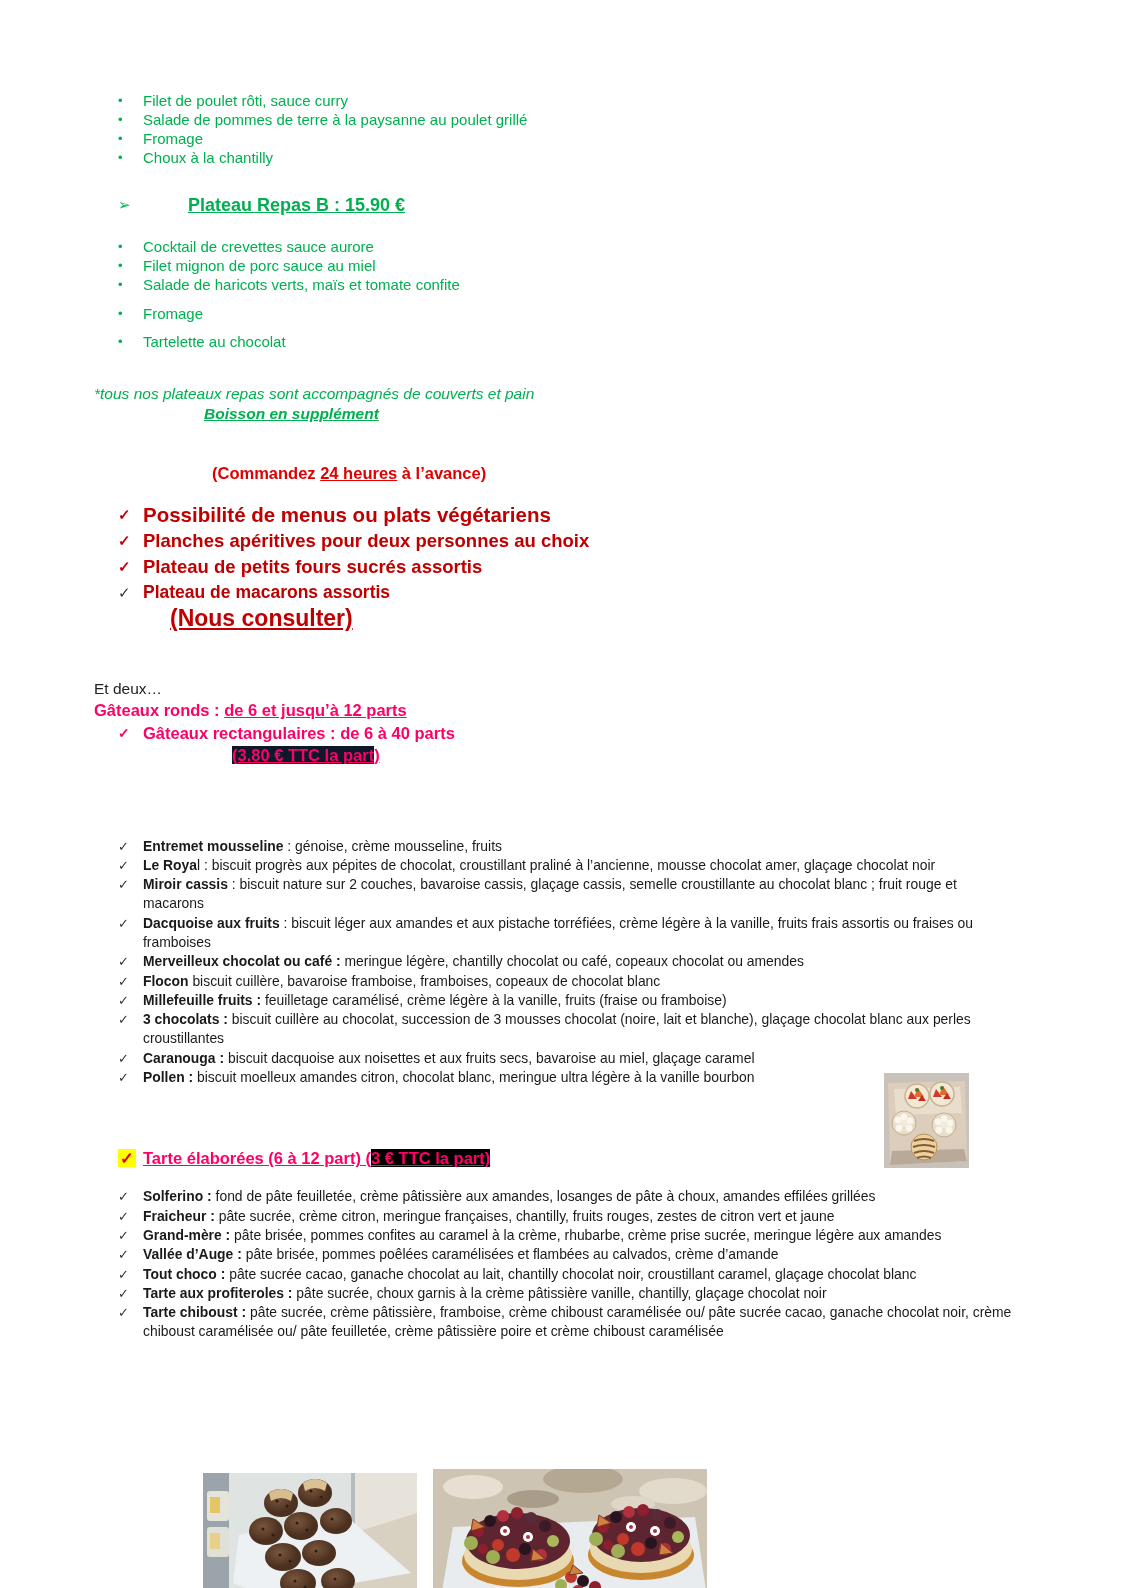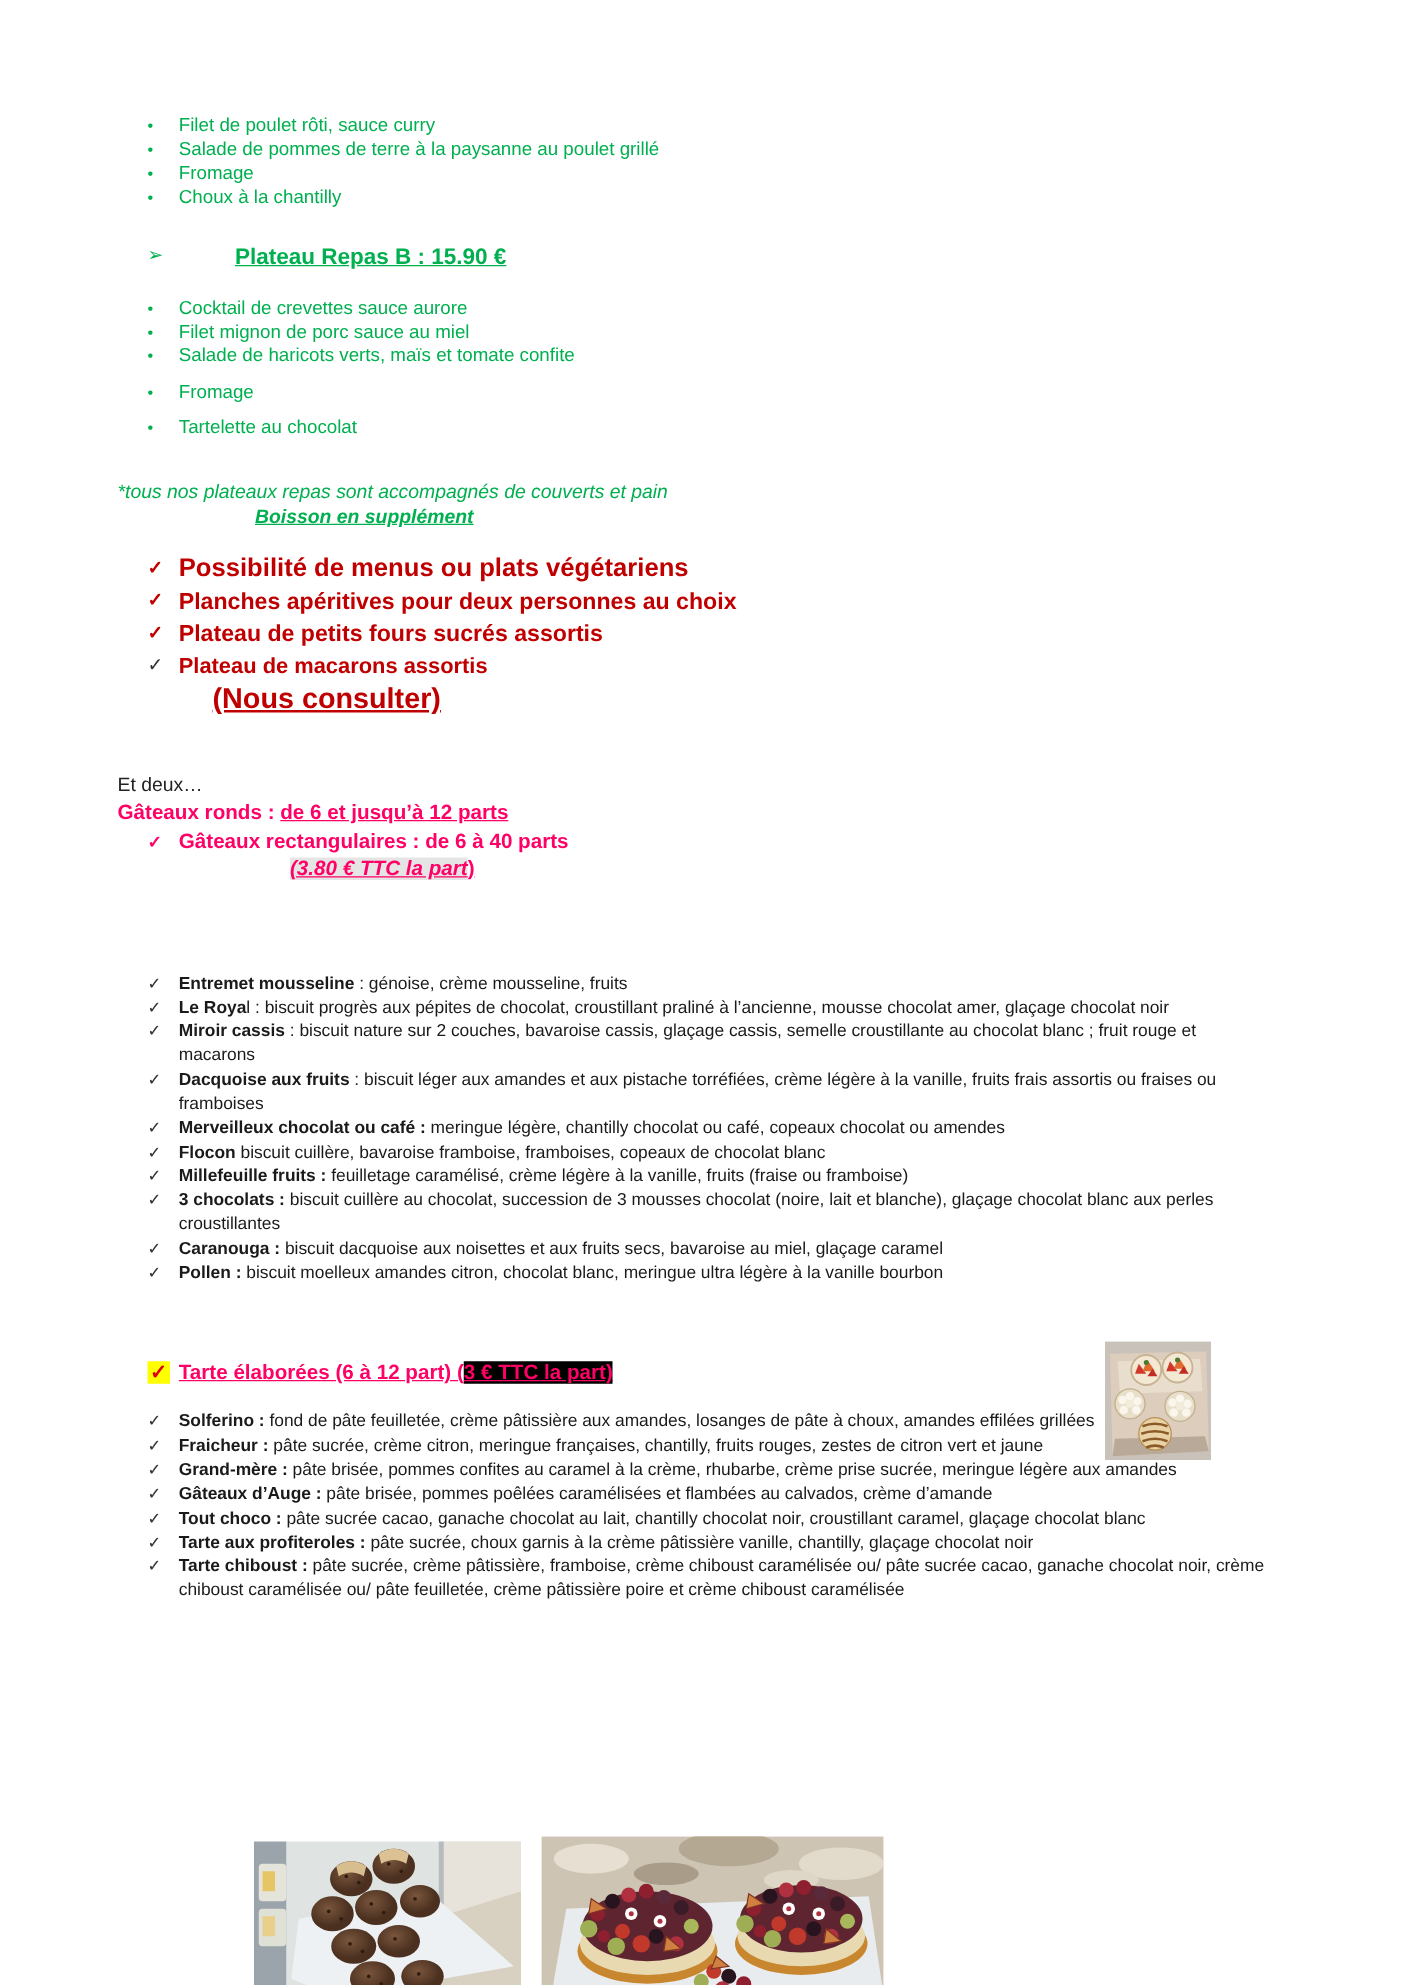"(Commandez 24 heures à l’avance)" div.cmd { html: none -> <div><span>(Commandez </span><span>24 heures</span><span> à l’avance)</span></div> }
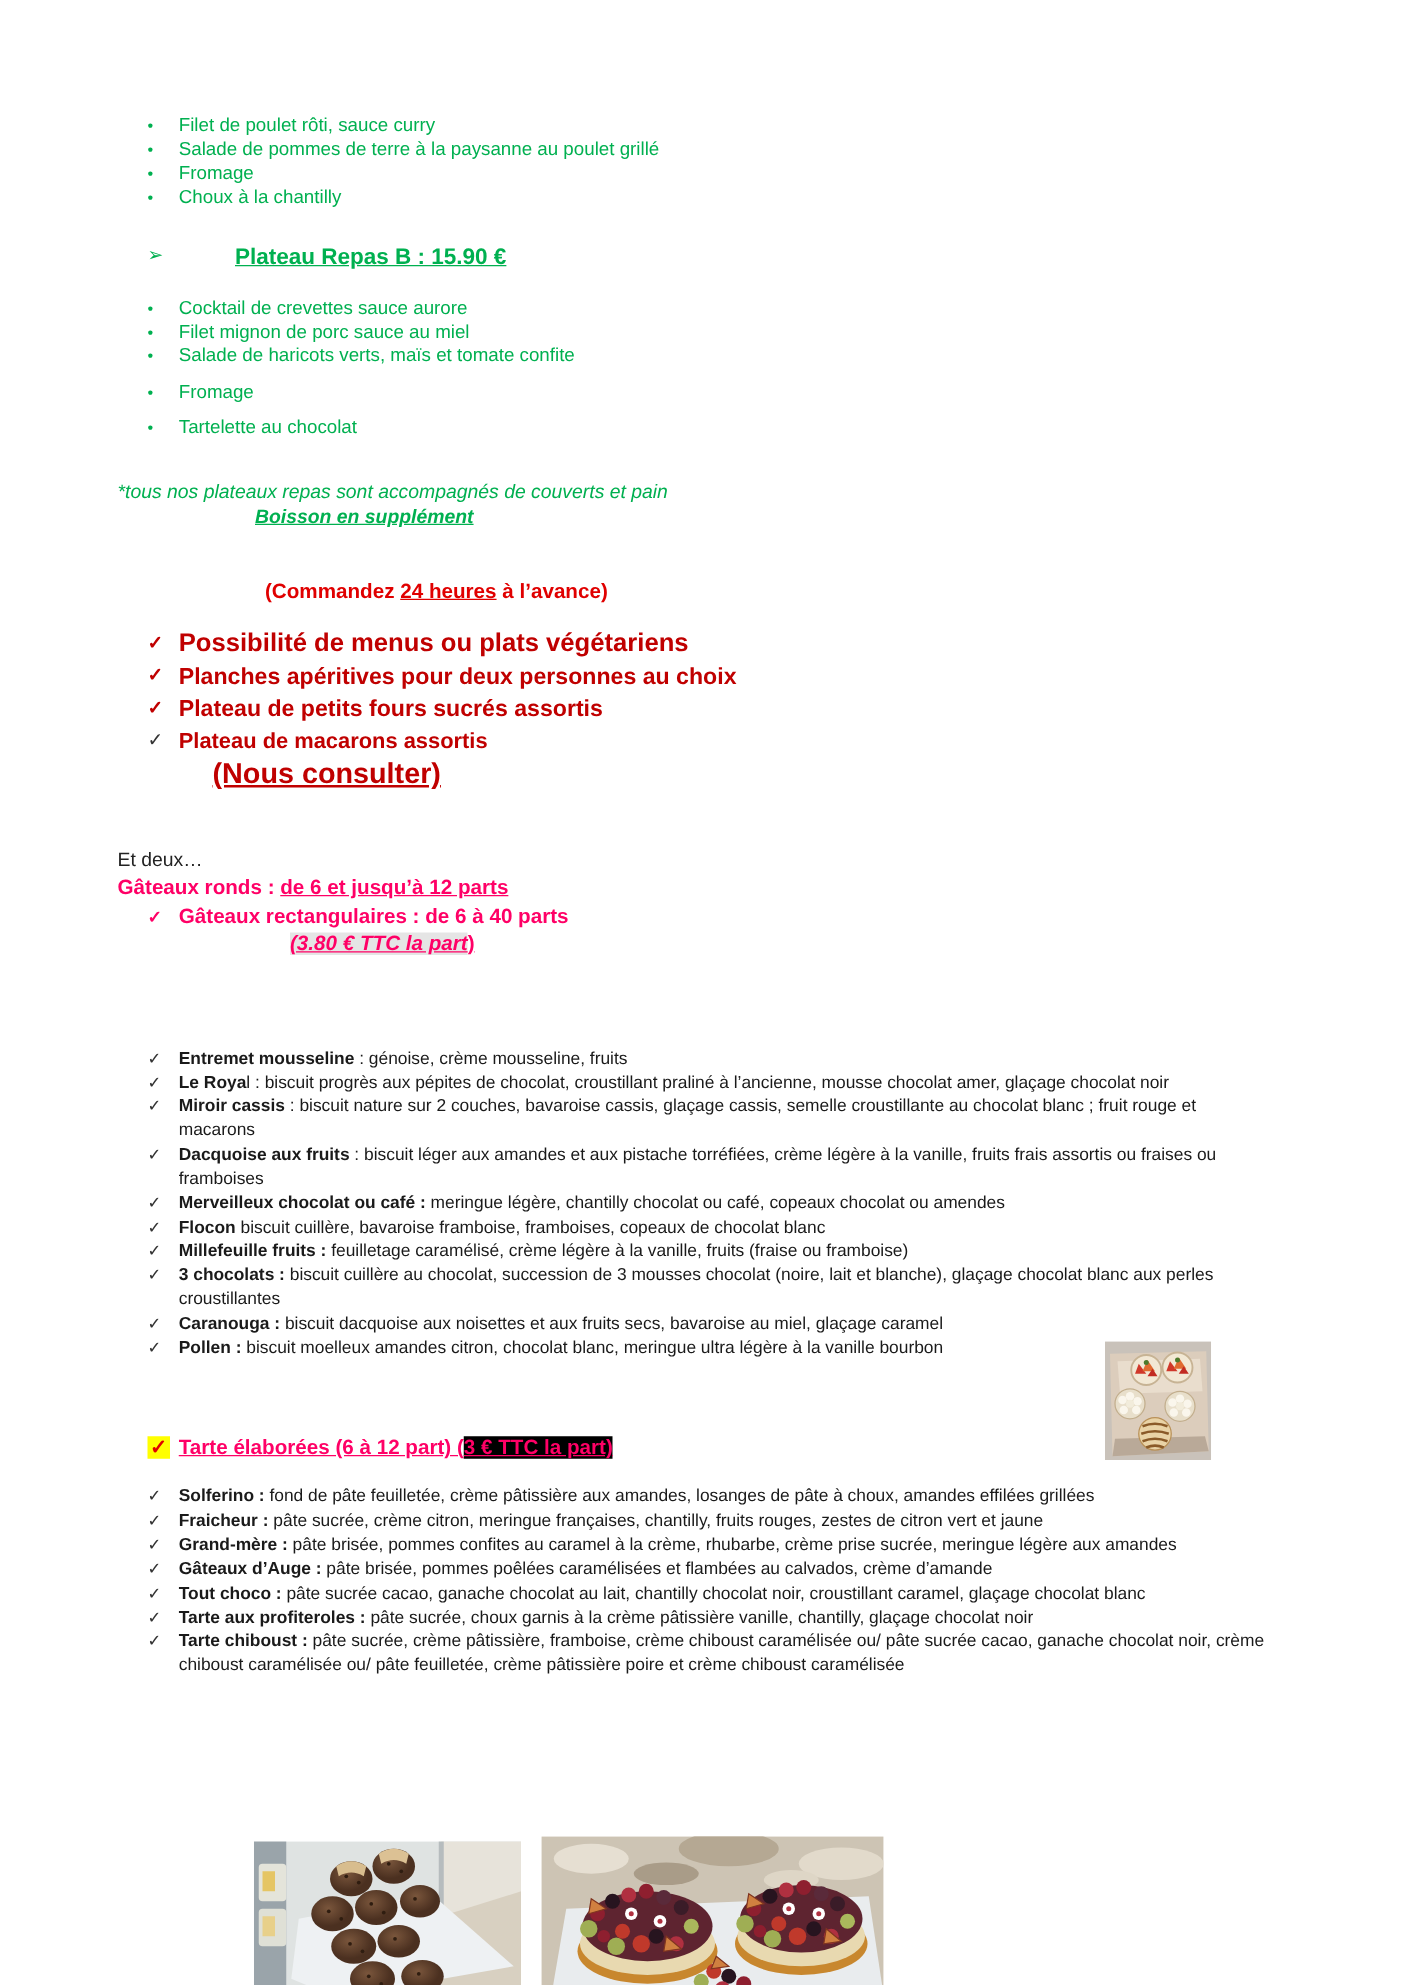"(3.80 € TTC la part" .gprice .hl { background: #e5e5e5 -> #0f172a; font-style: italic -> none }
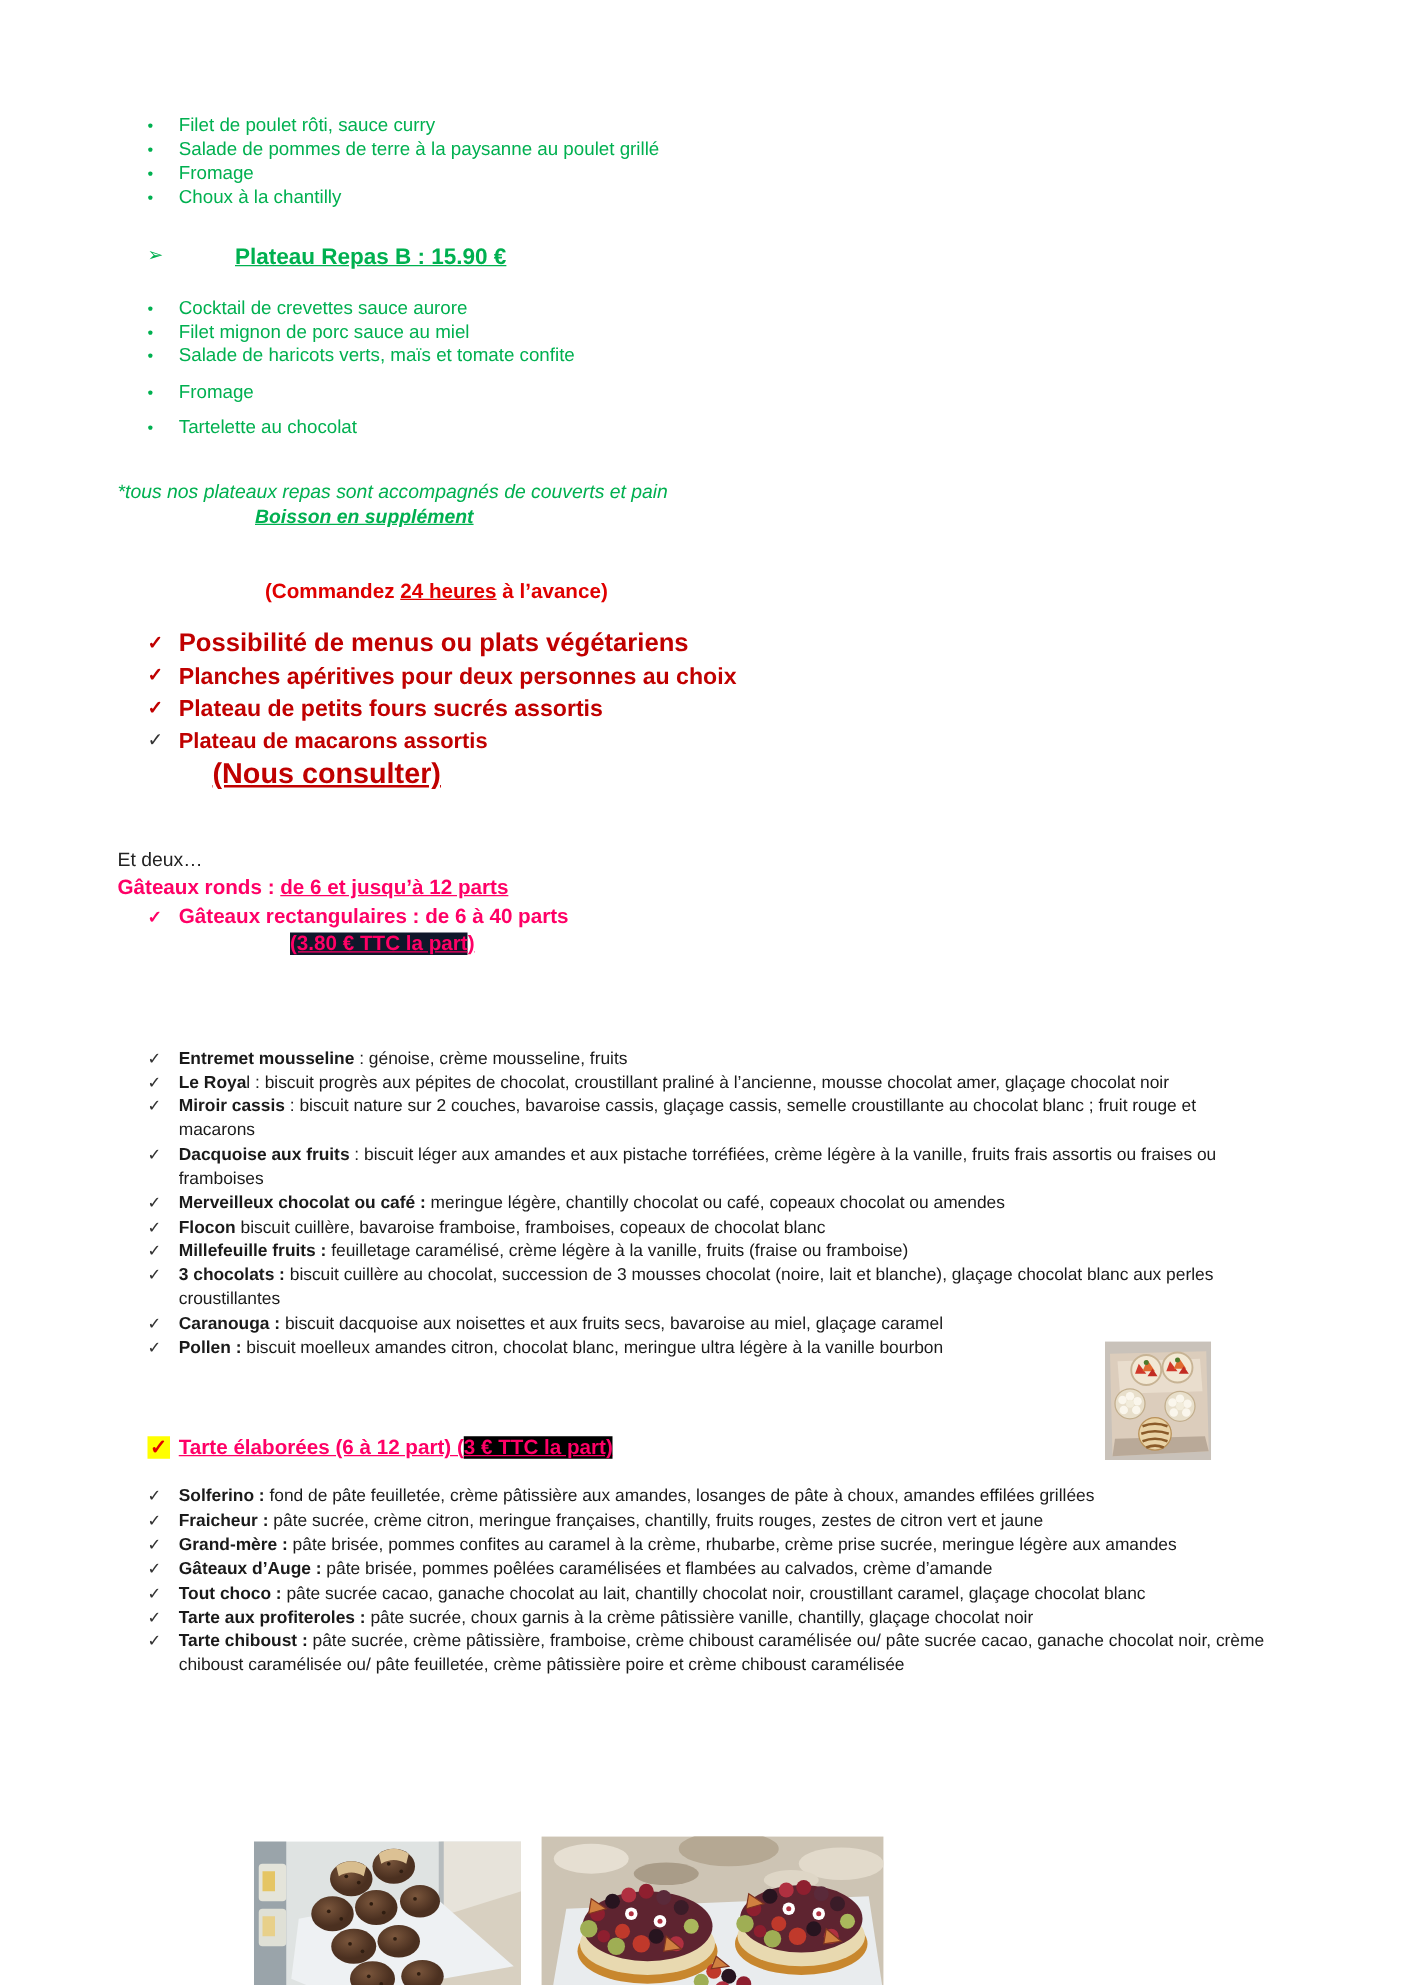"Gâteaux d’Auge :" b { text: Gâteaux -> Vallée }
